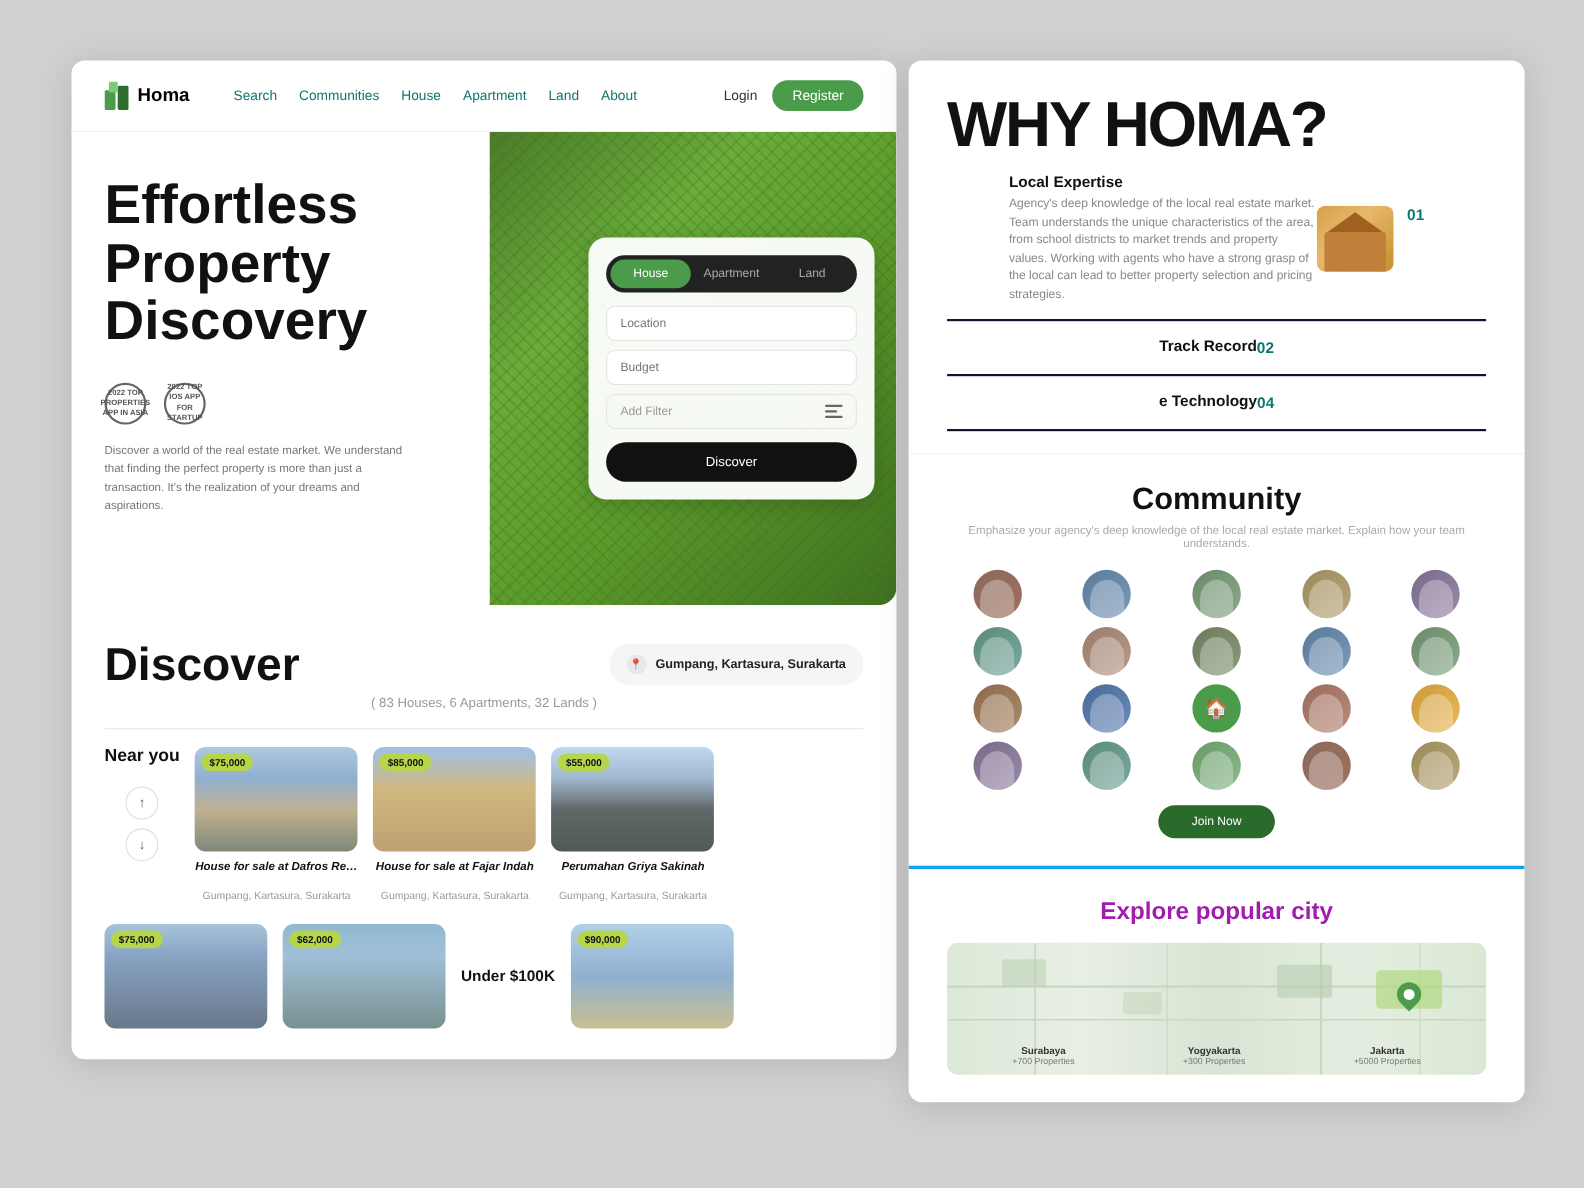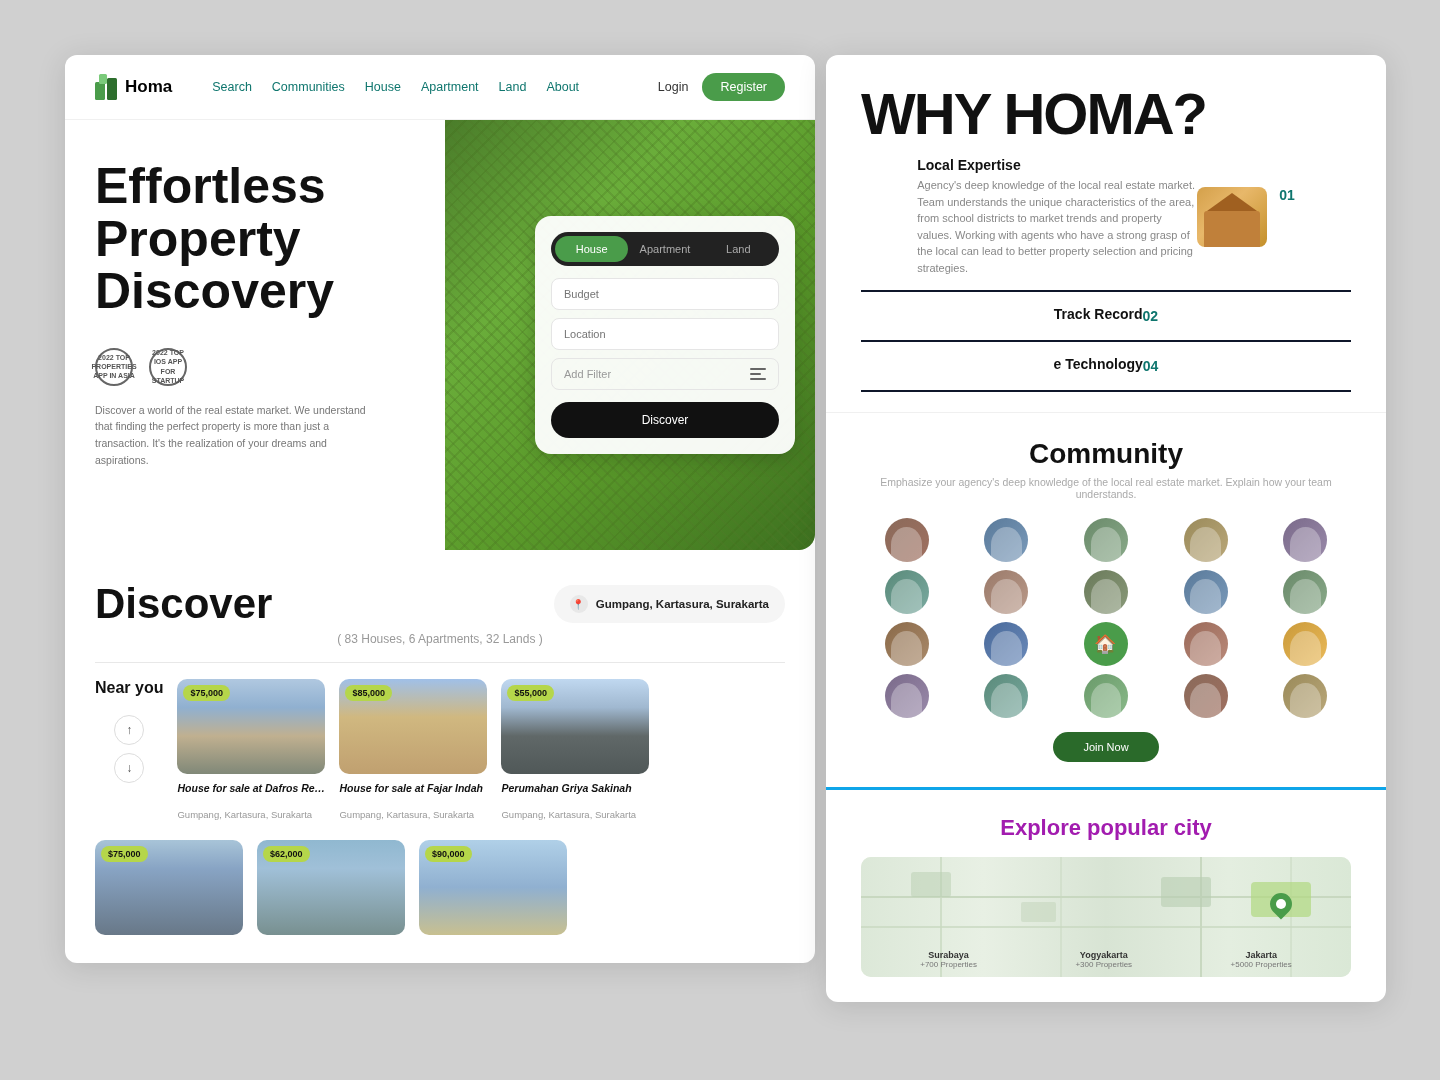"Budget" input.search-field { order: before "Location" -> after "Location" }
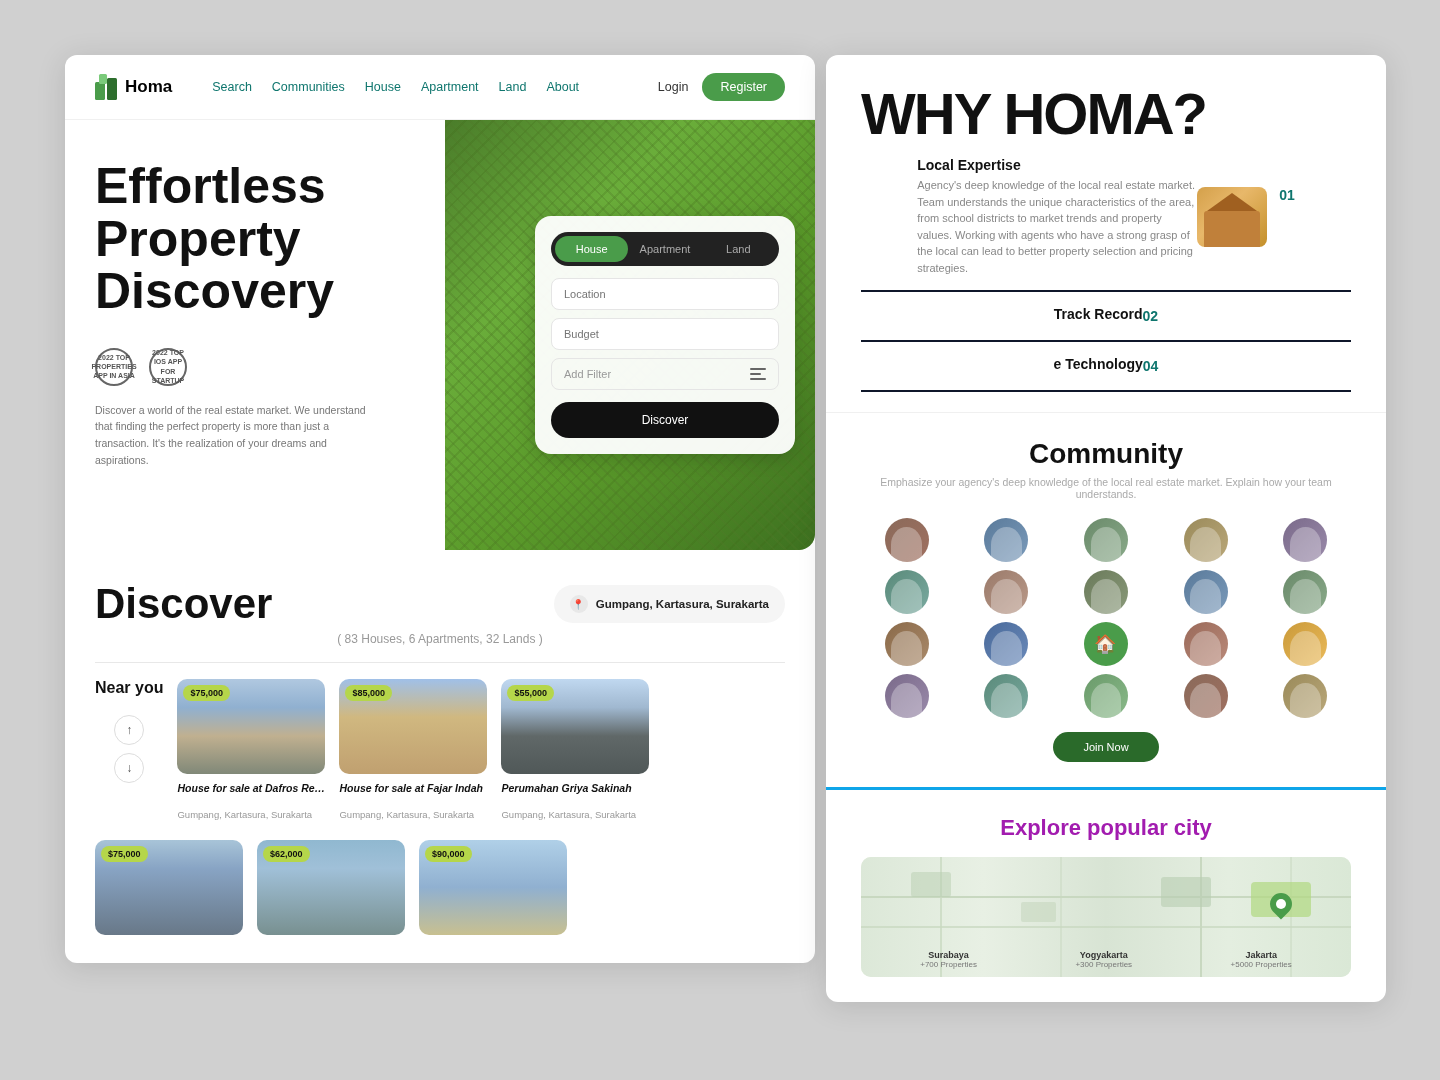"$75,000" .prop-card { text-align: none -> center }
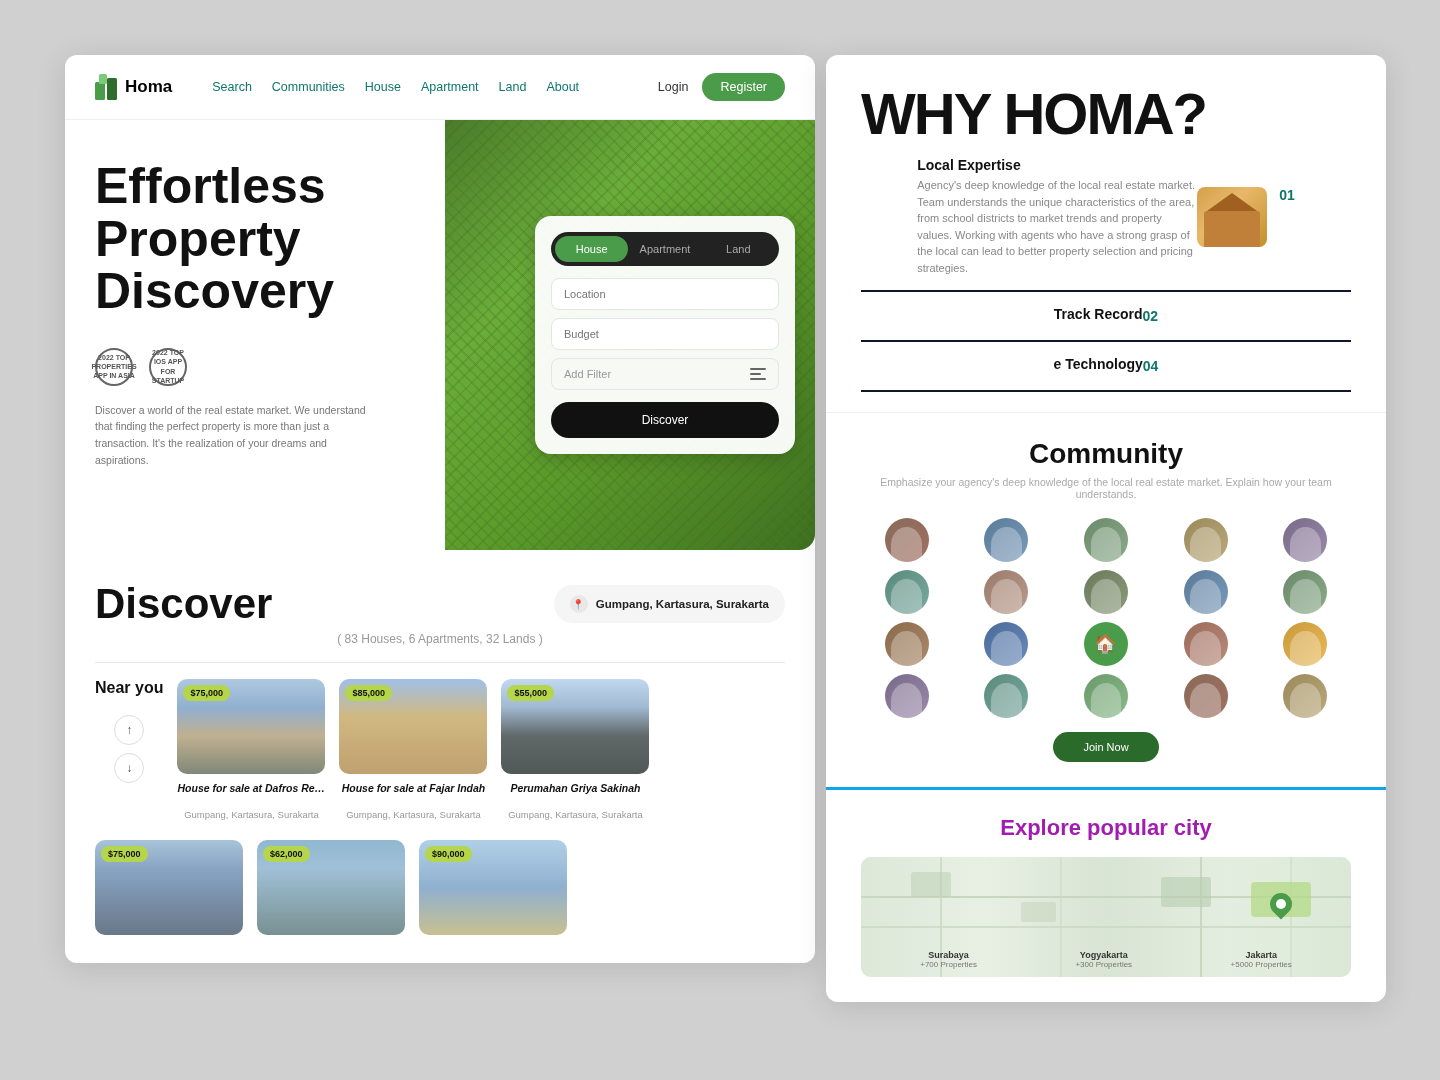"Under $100K" div.under-100k { html: none -> <div> <p>Under $100K</p> </div> }
